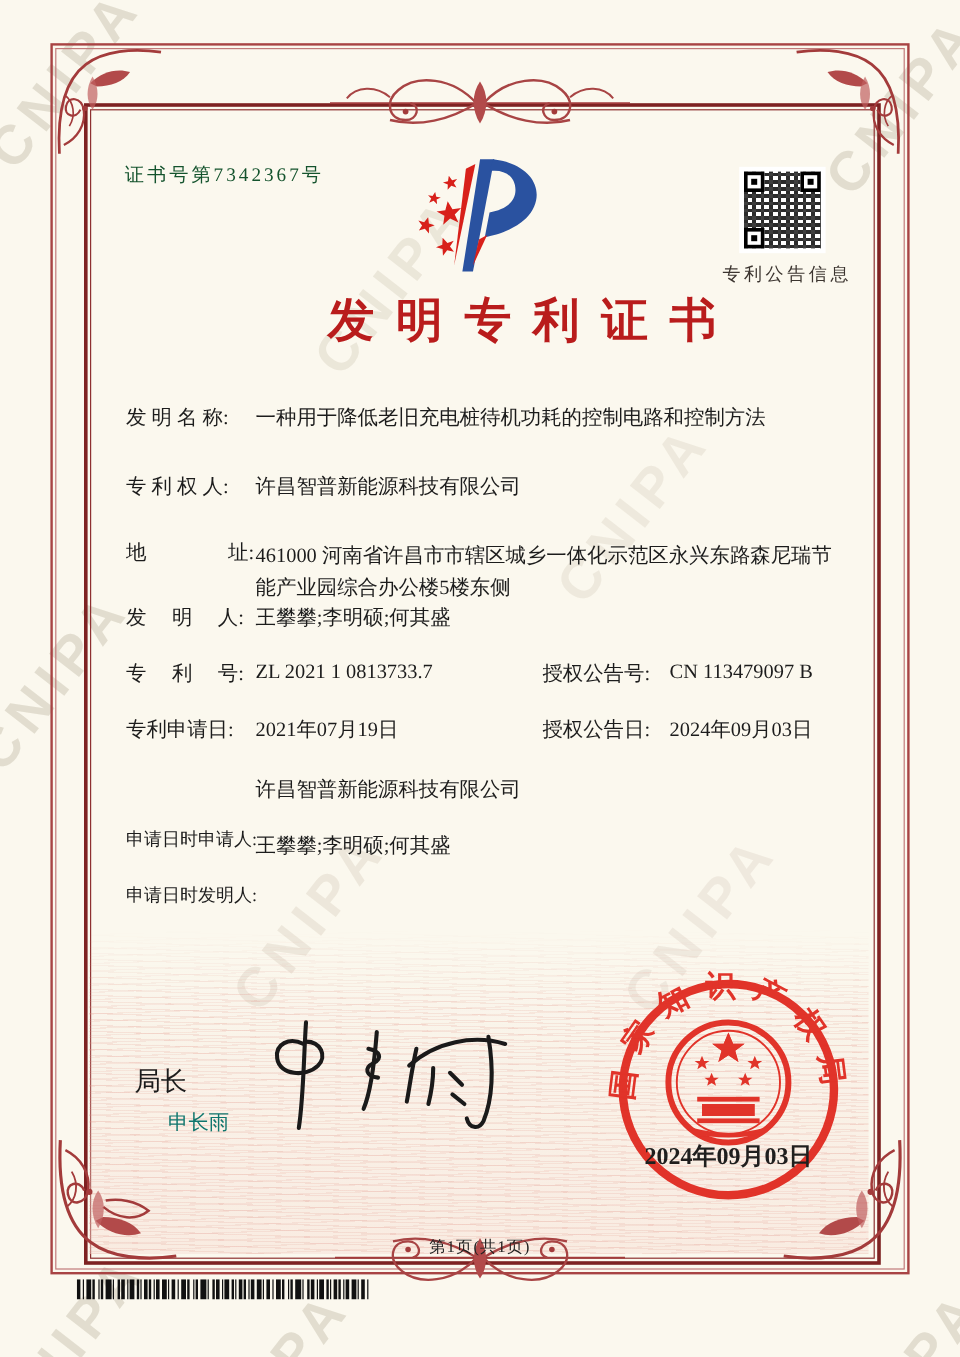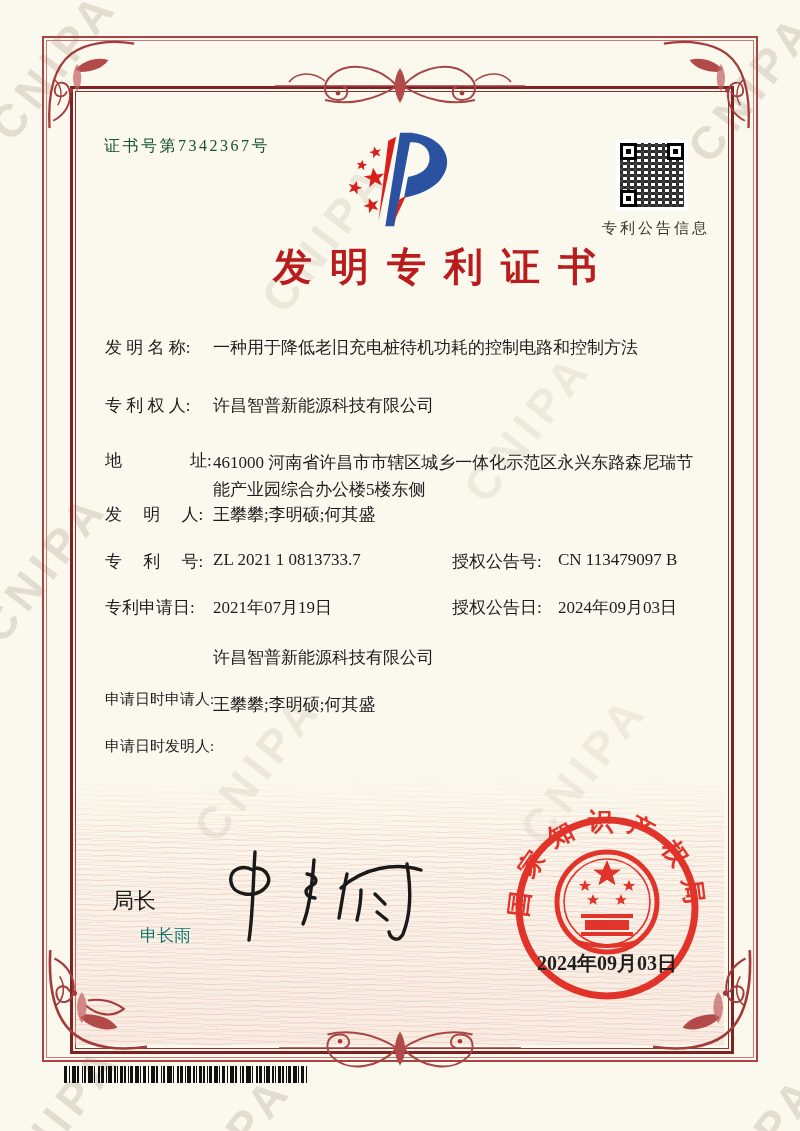"第1页(共1页)" div.page-info { html: none -> <div>第1页(共1页)</div> }
